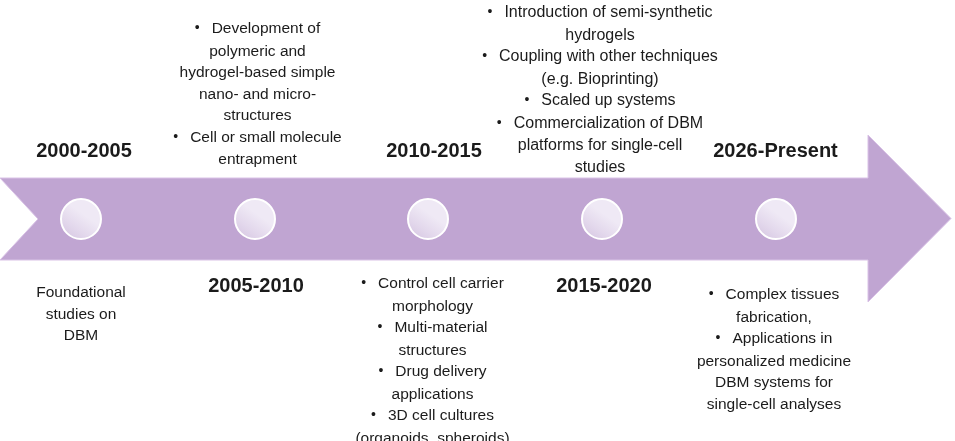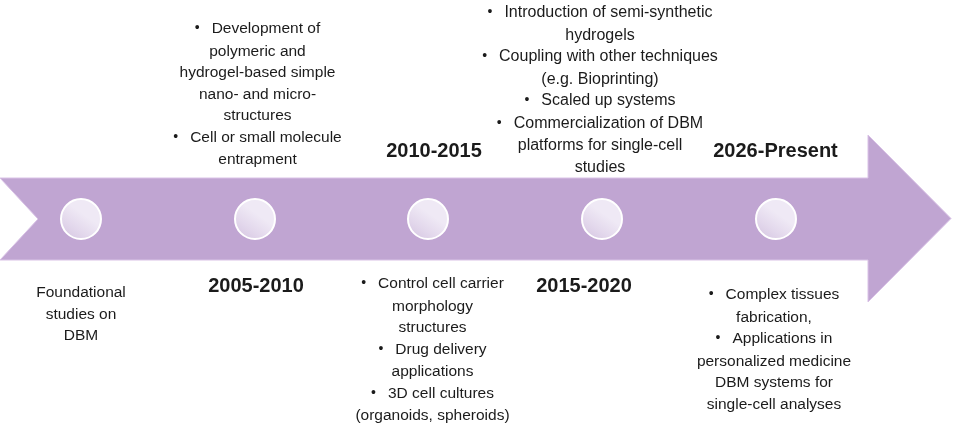"2000-2005" div.period-label { html: none -> <div>2000-2005</div> }
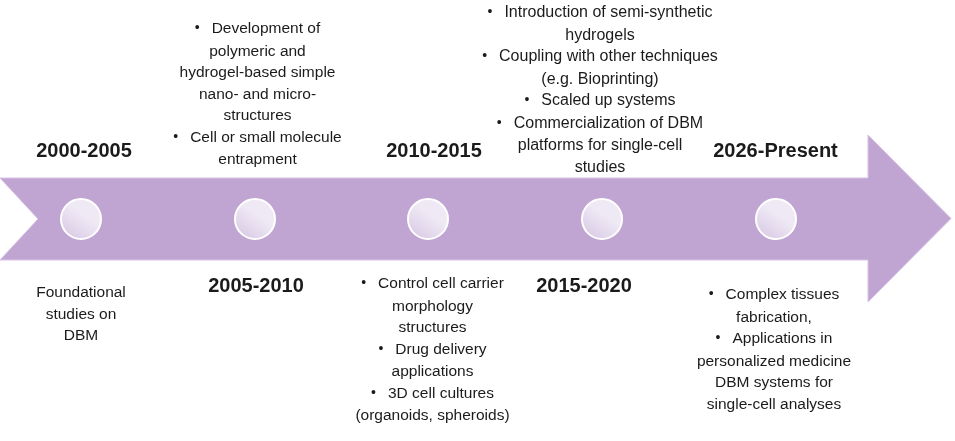"2015-2020" div.period-label { left: 524px -> 544px }
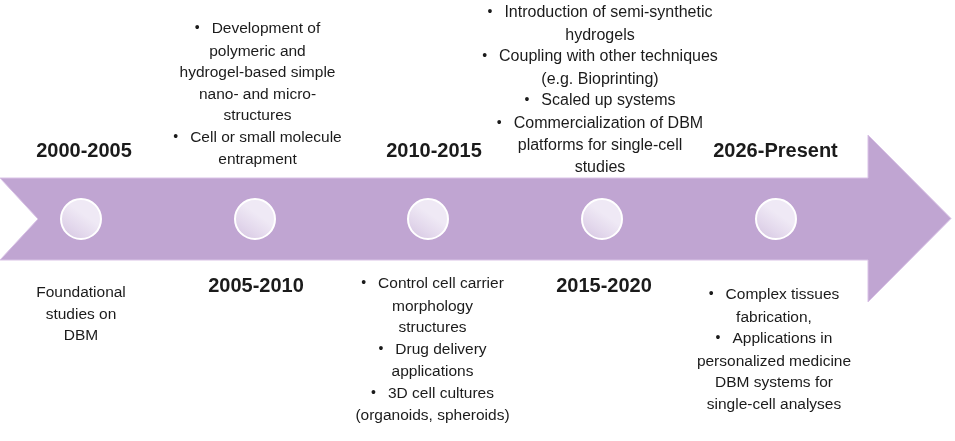"• Multi-material" div.note-line { html: none -> <div><span>•</span><span>Multi-material</span></div> }
